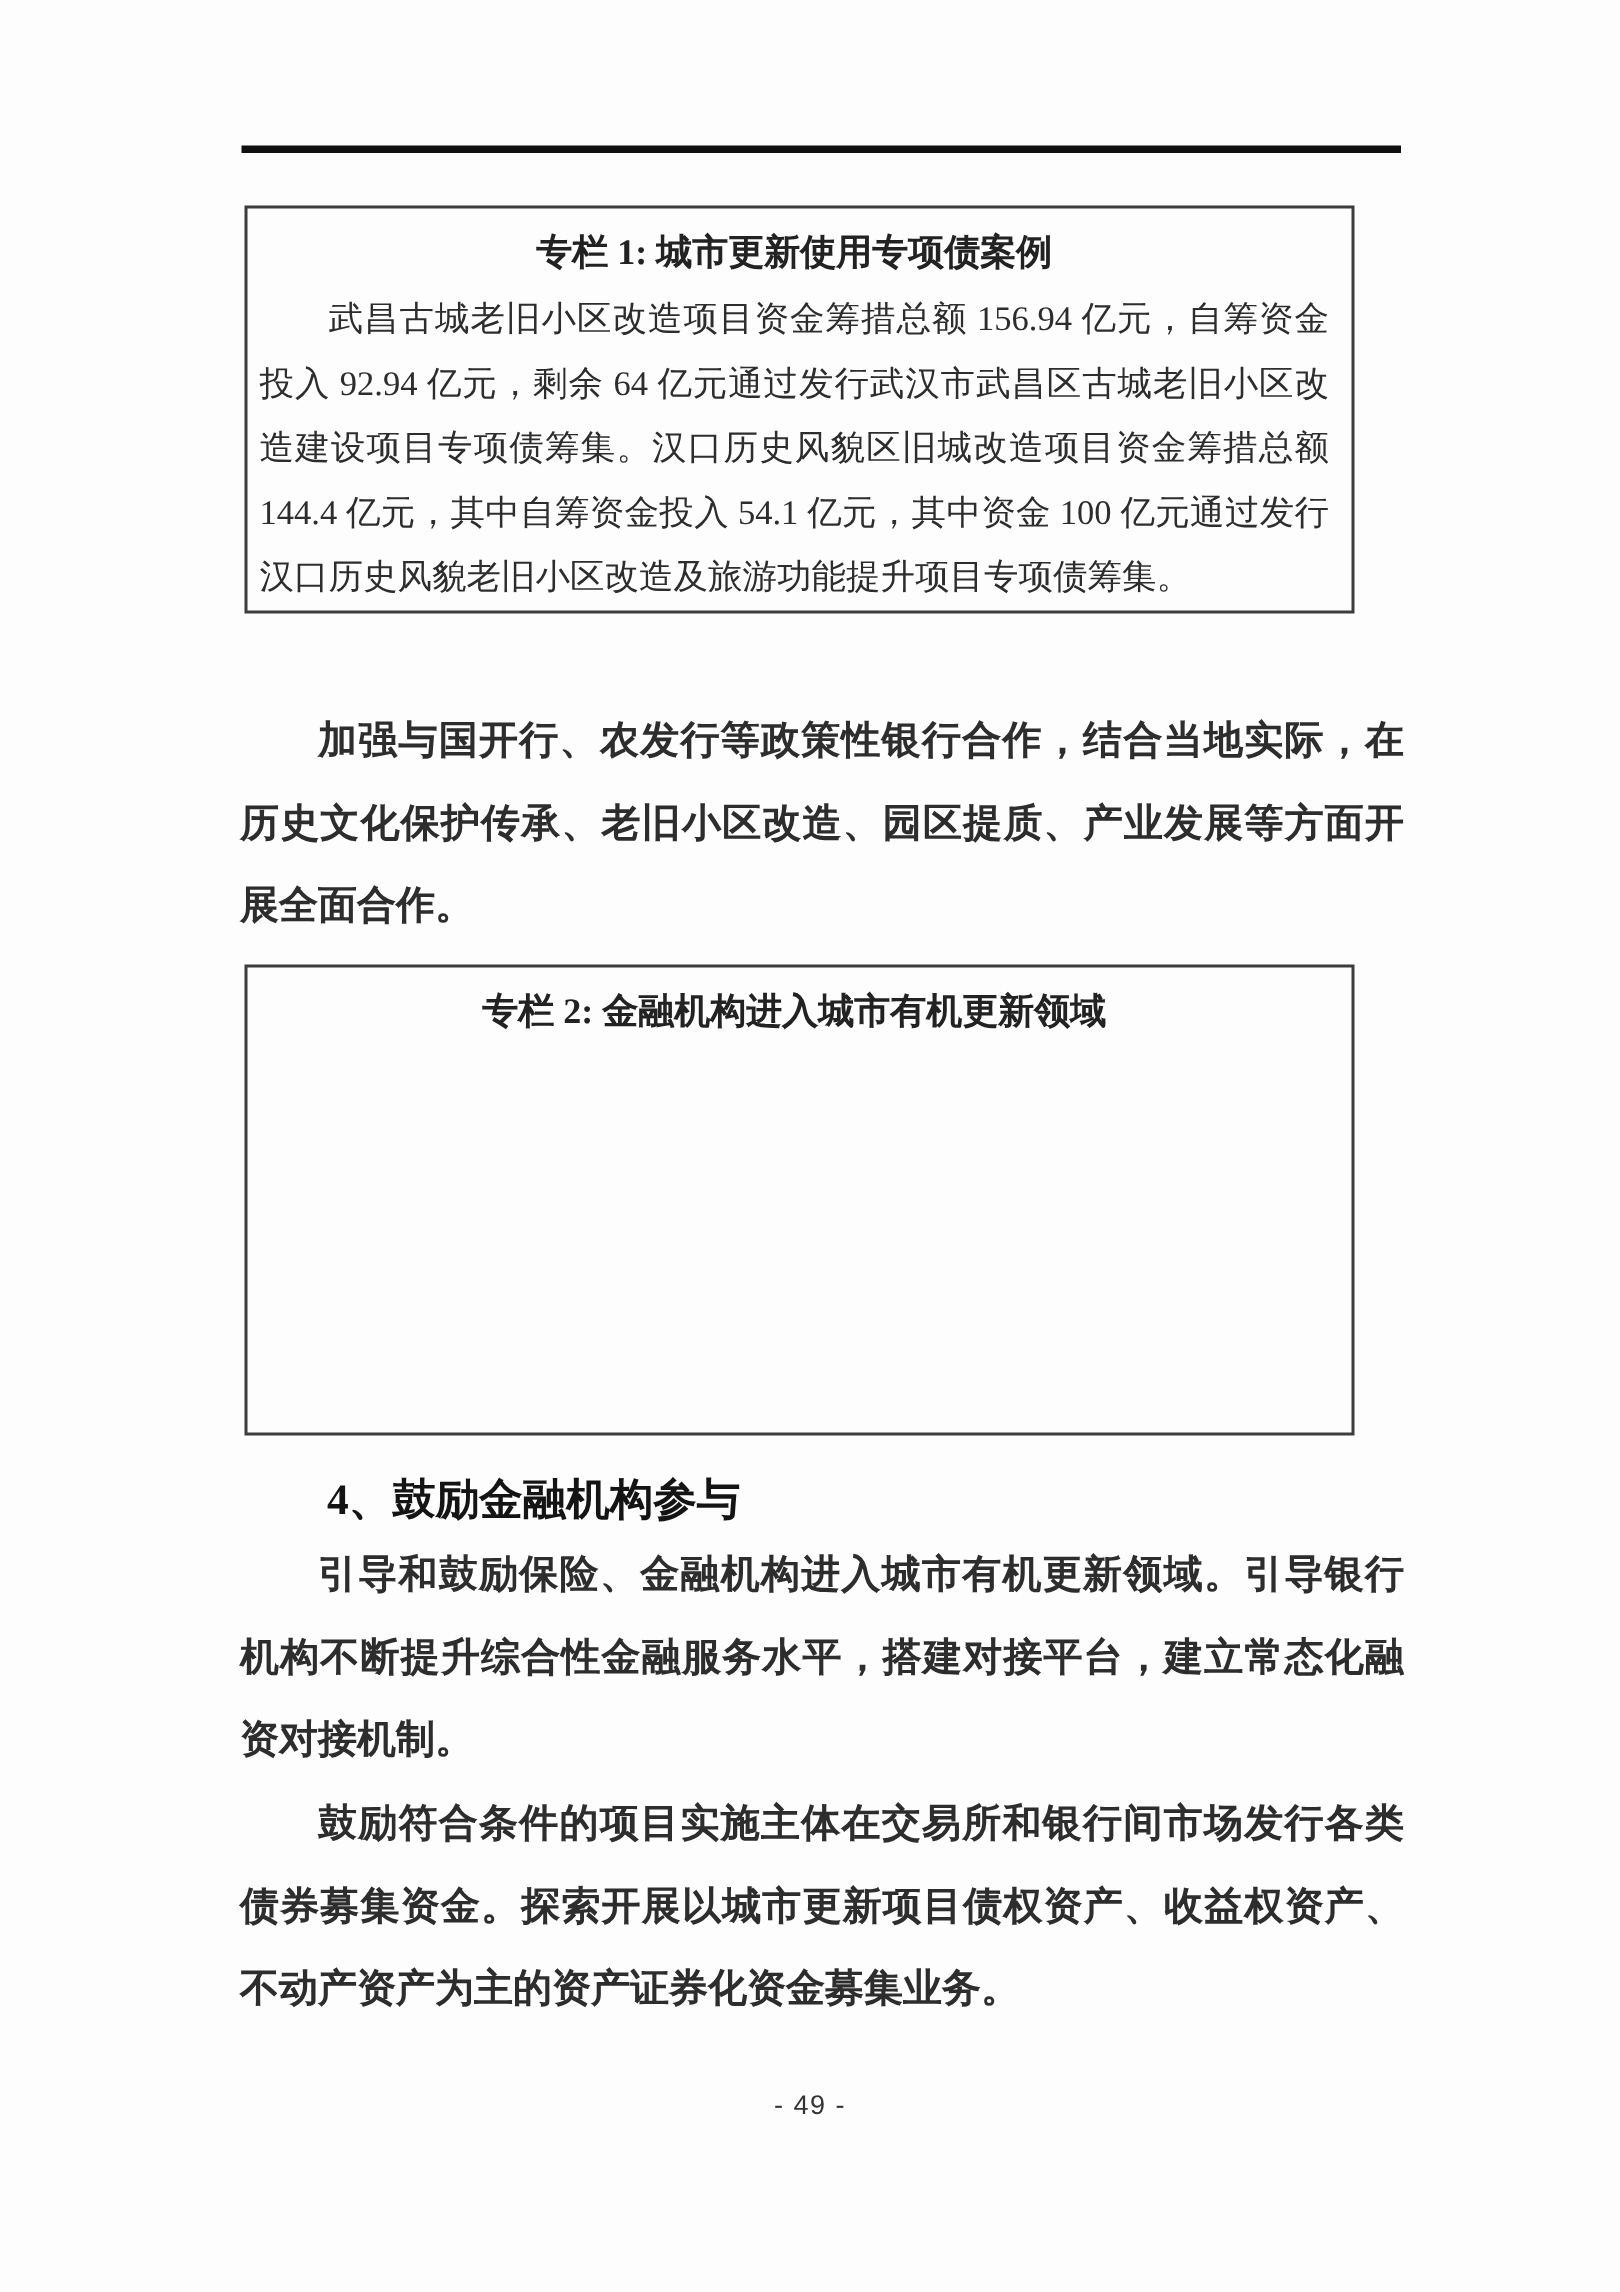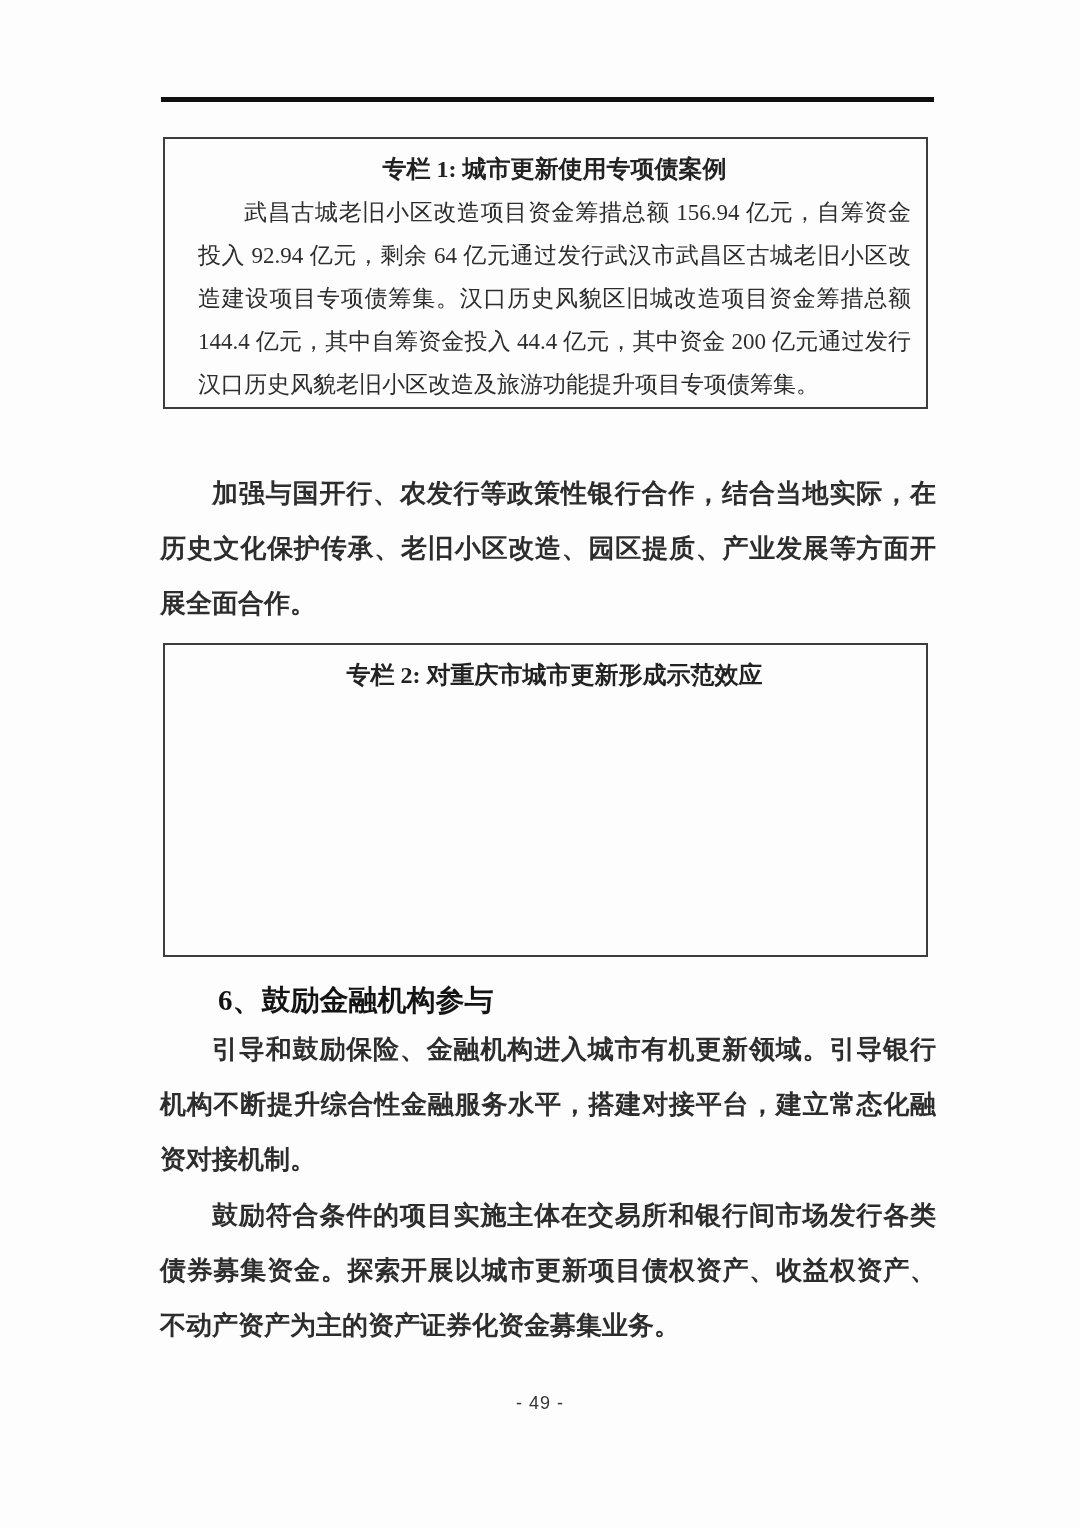"专栏 1: 城市更新使用专项债案例" .case-box { padding: 9px 15px 0 33px -> 9px 15px 0 8px }
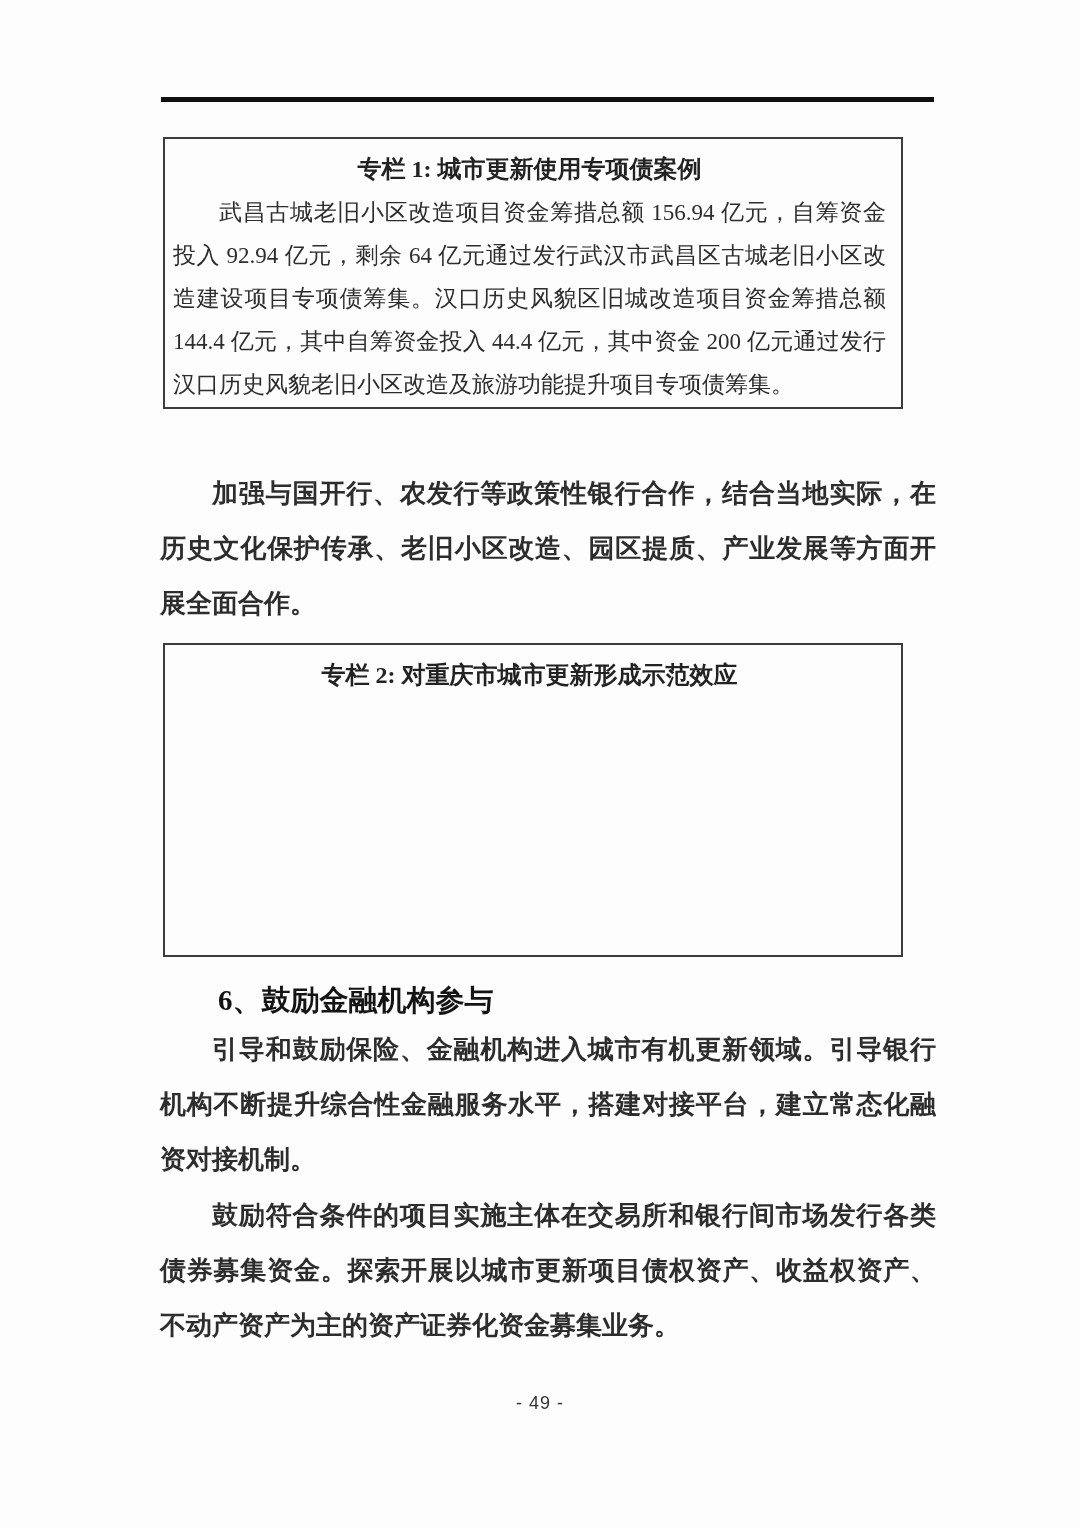"武昌古城老旧小区改造项目资金筹措总额 156.94 亿元，自筹资金投入" p.box-body { text: 44.4 亿元，其中资金 200 -> 54.1 亿元，其中资金 100 }
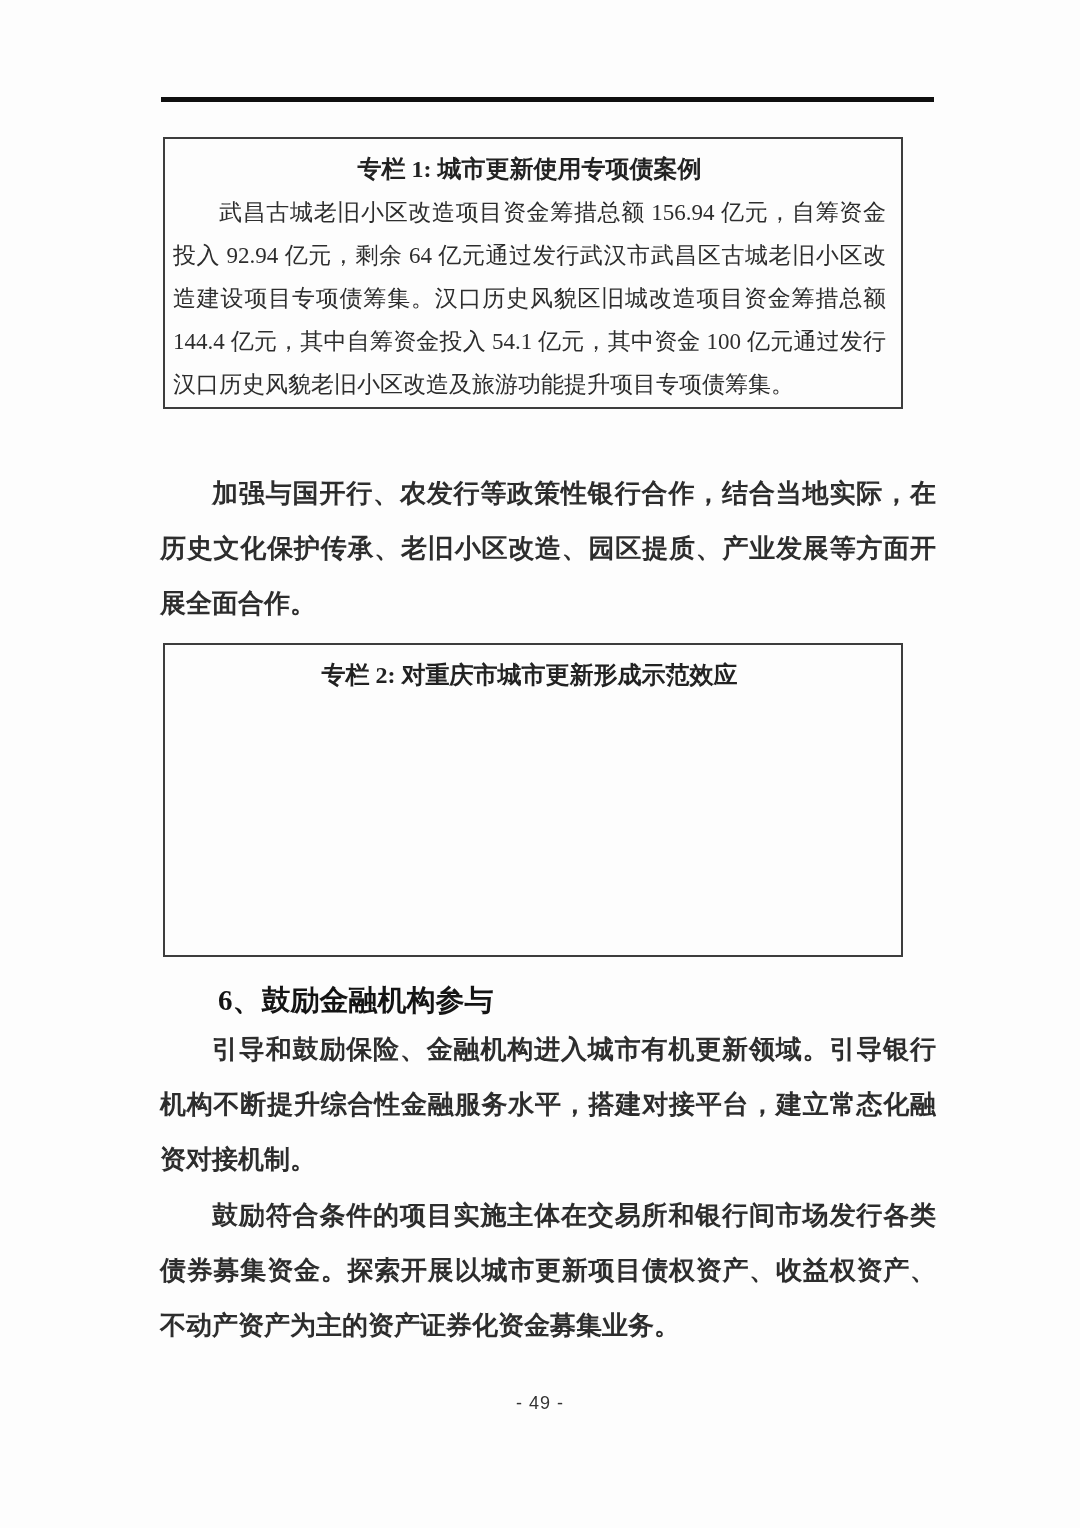"专栏 2: 对重庆市城市更新形成示范效应" div.box-title { text: 对重庆市城市更新形成示范效应 -> 金融机构进入城市有机更新领域 }
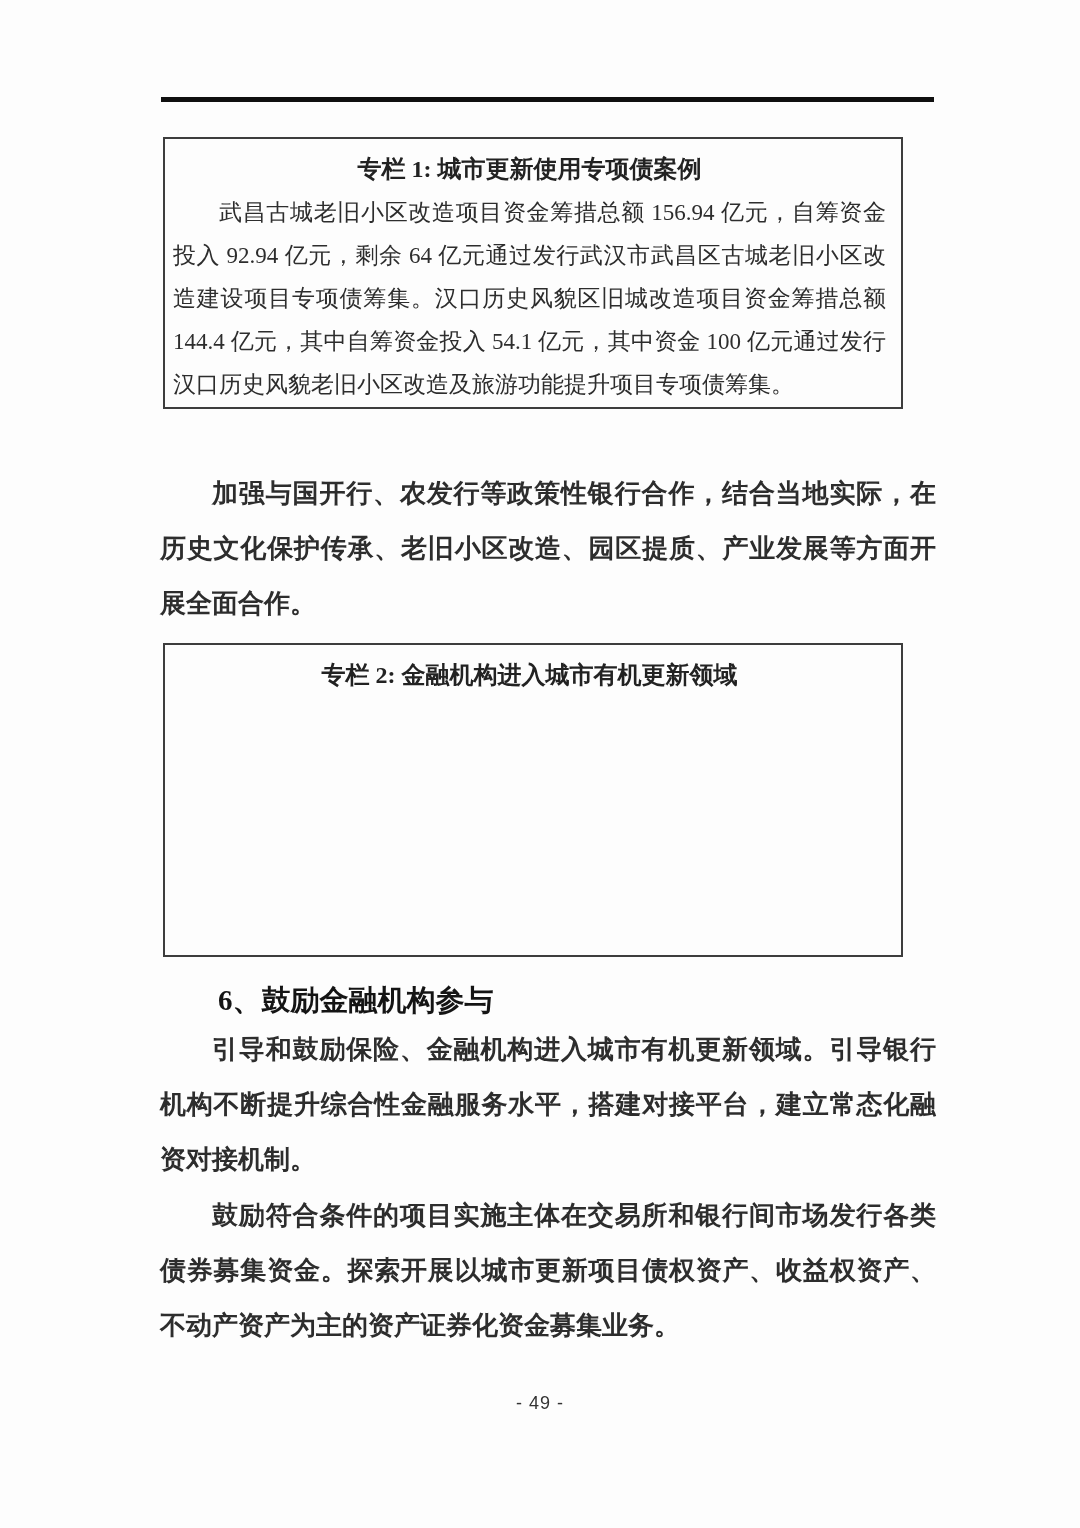"6、鼓励金融机构参与" h2.heading { text: 6 -> 4 }
